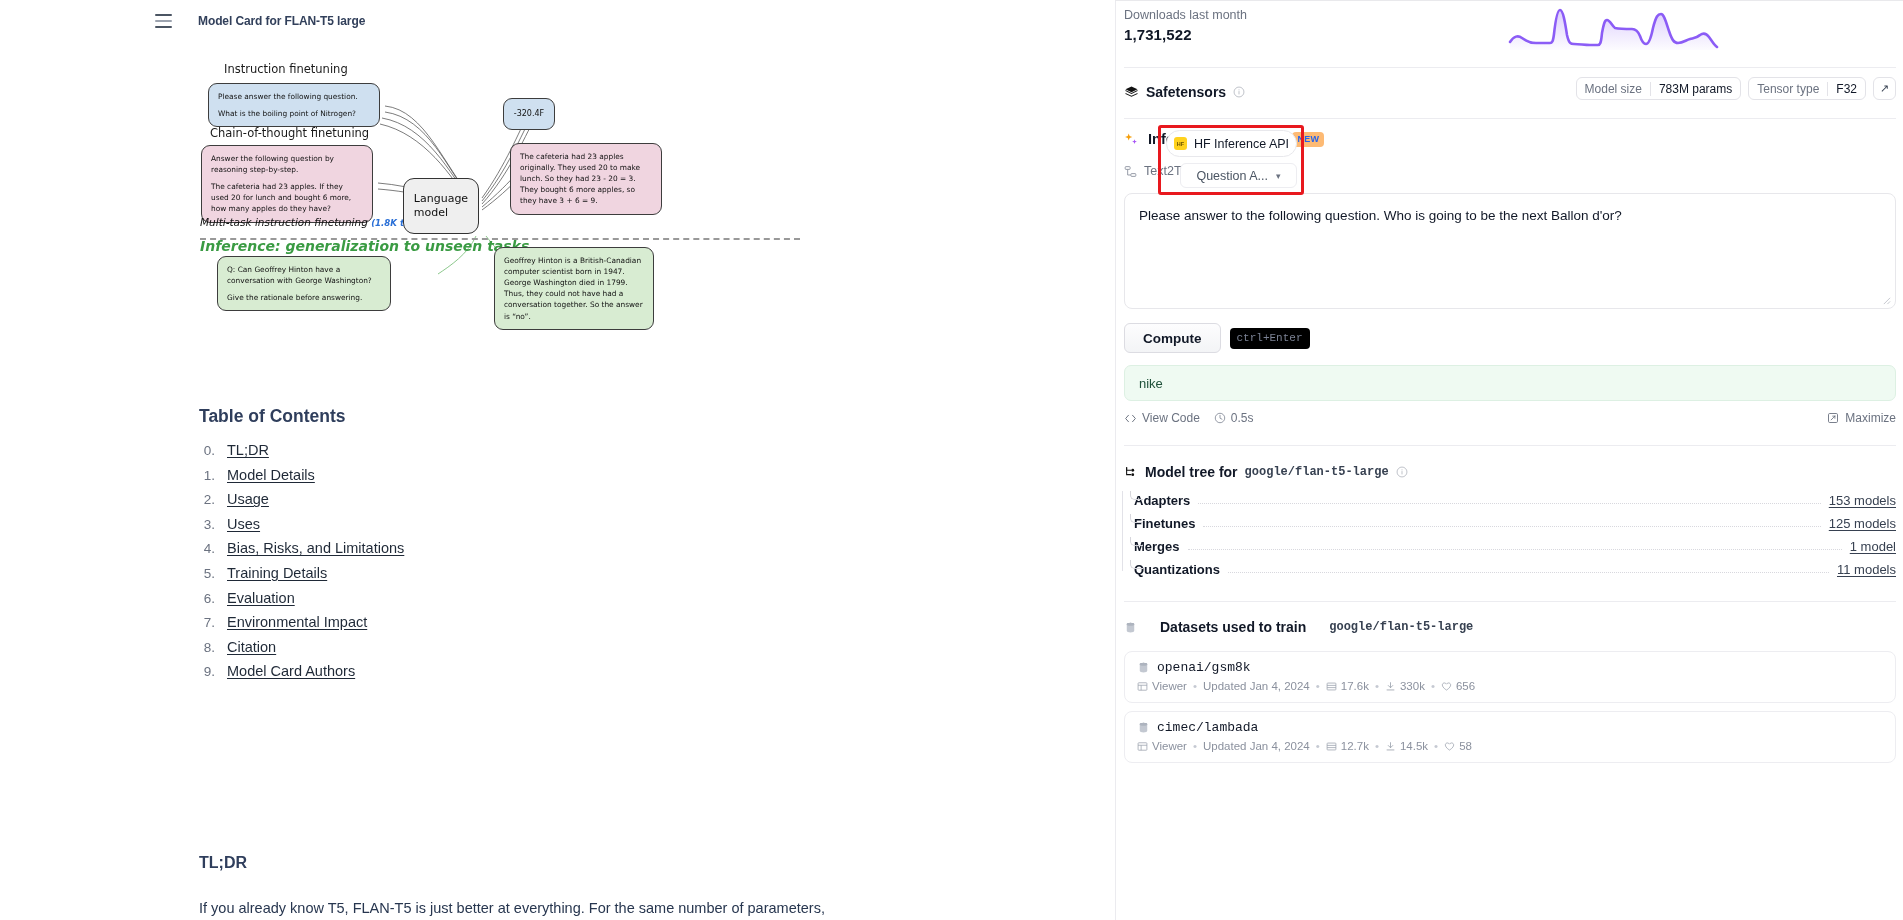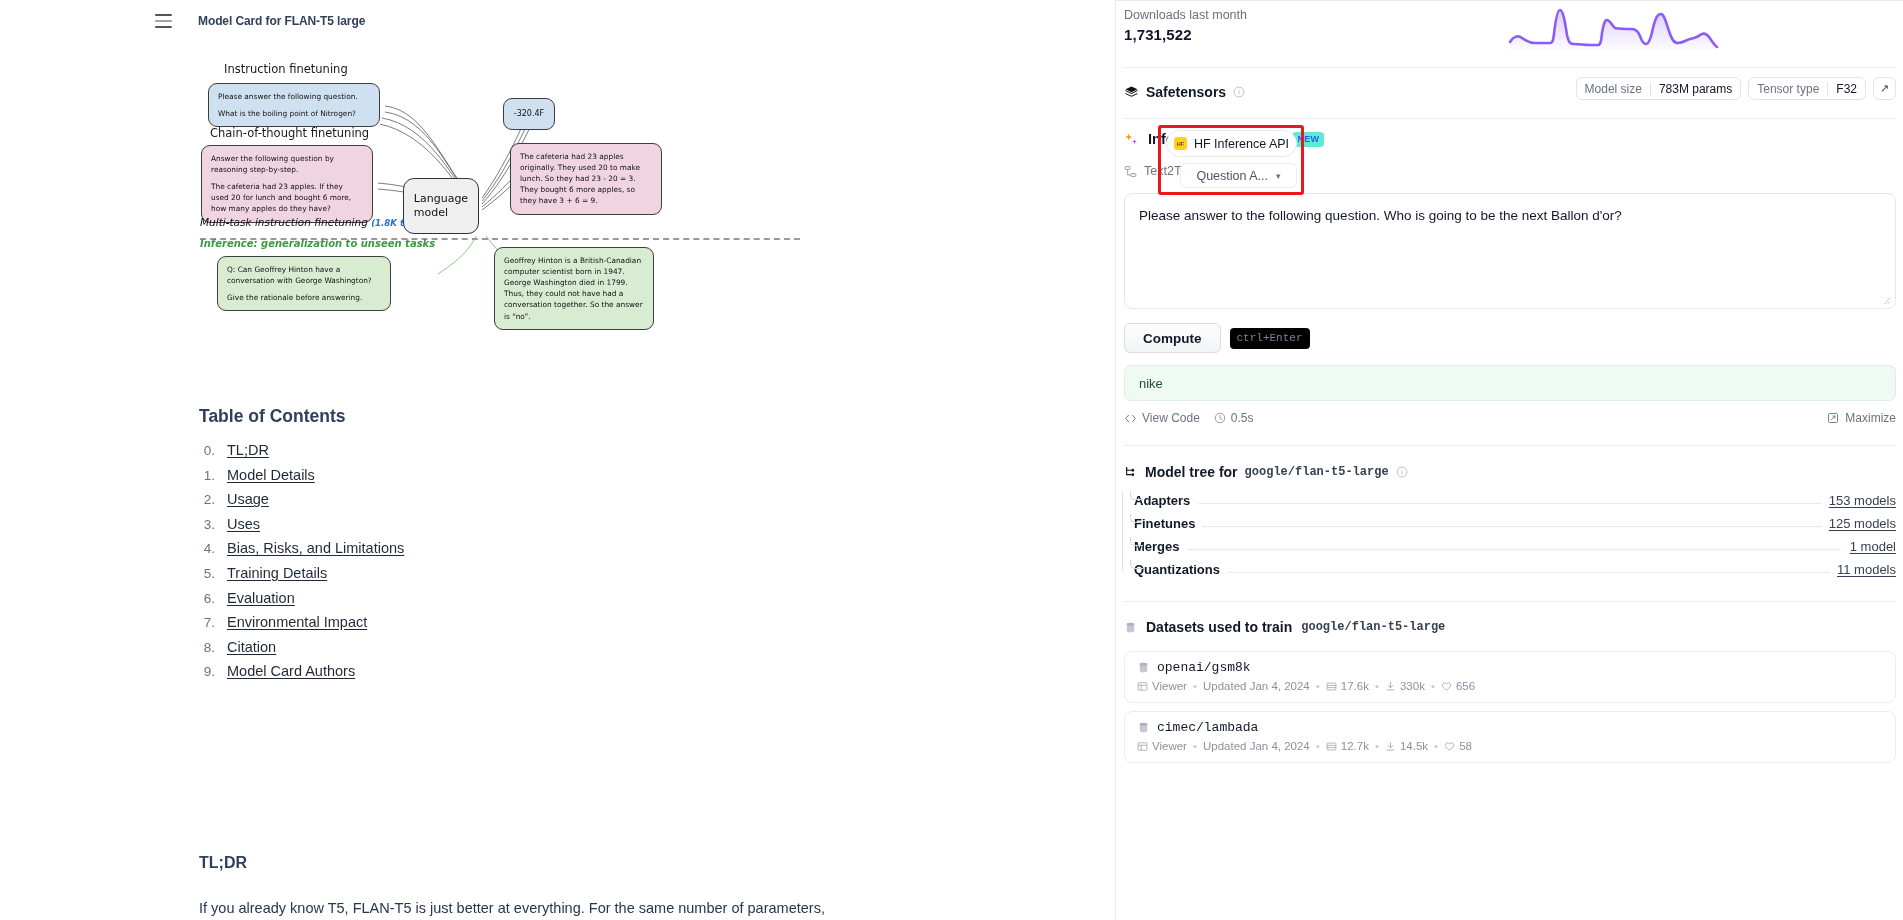"NEW" .badge-new { background: #5eead4 -> #fdba74 }
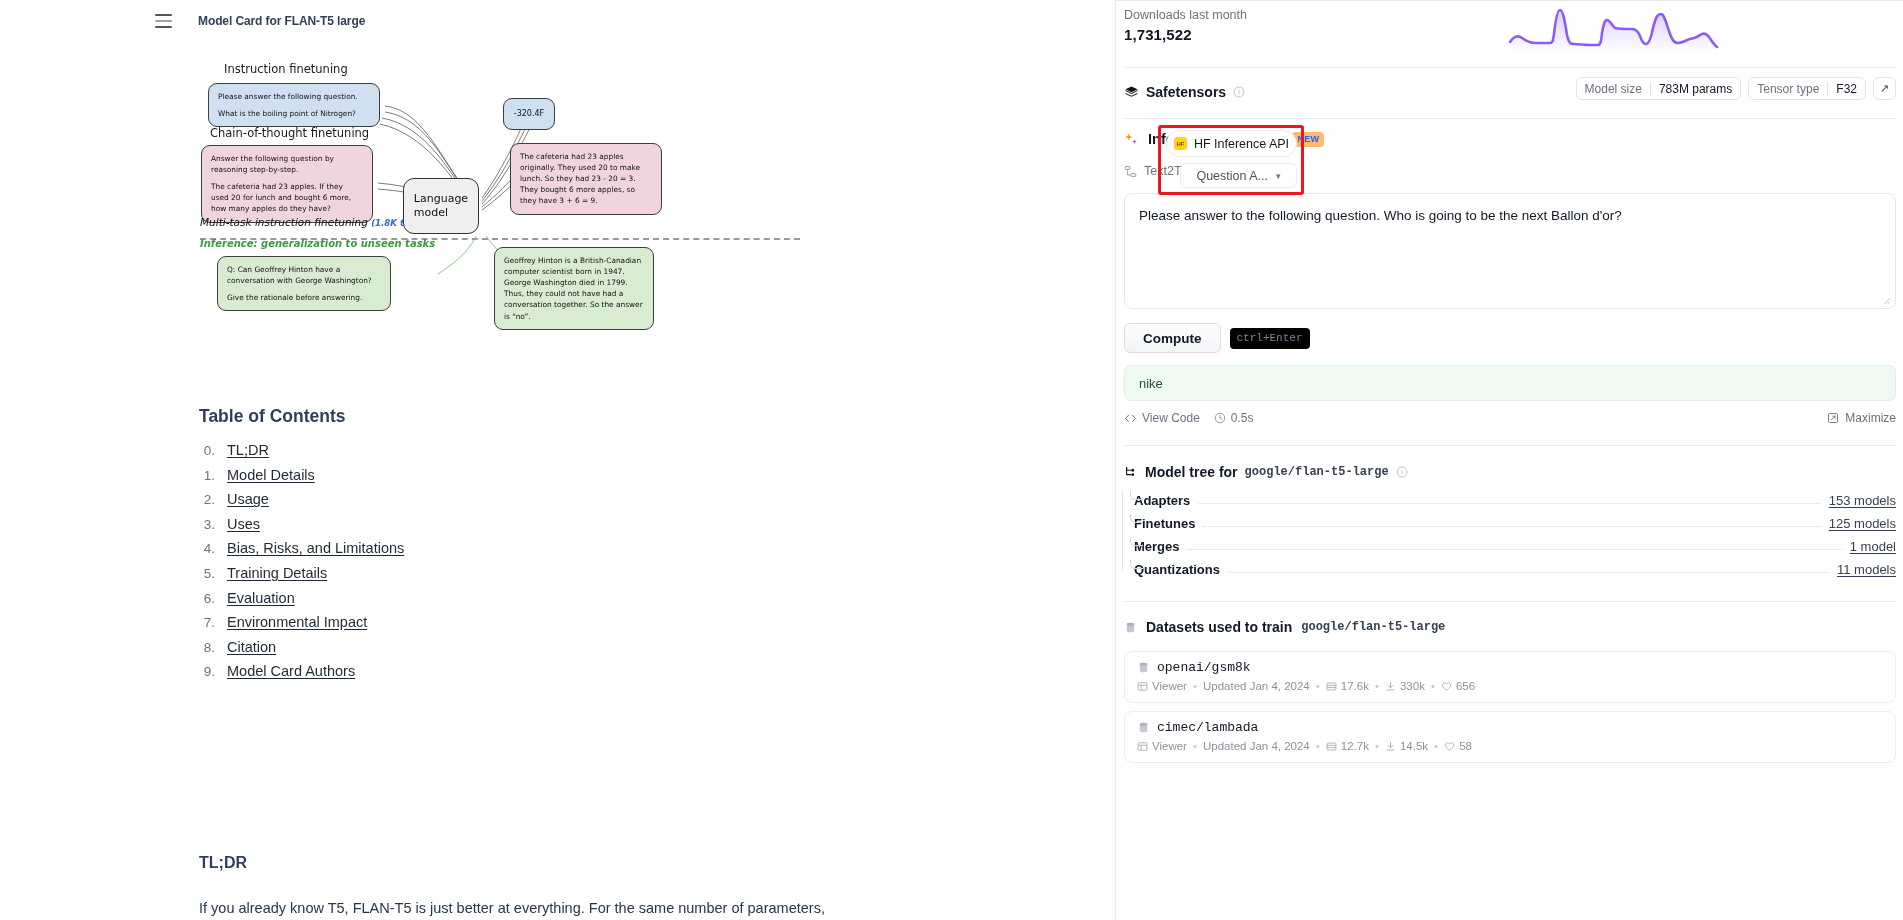"Inference: generalization to unseen" .inference-lbl { font-size: 10px -> 14px }
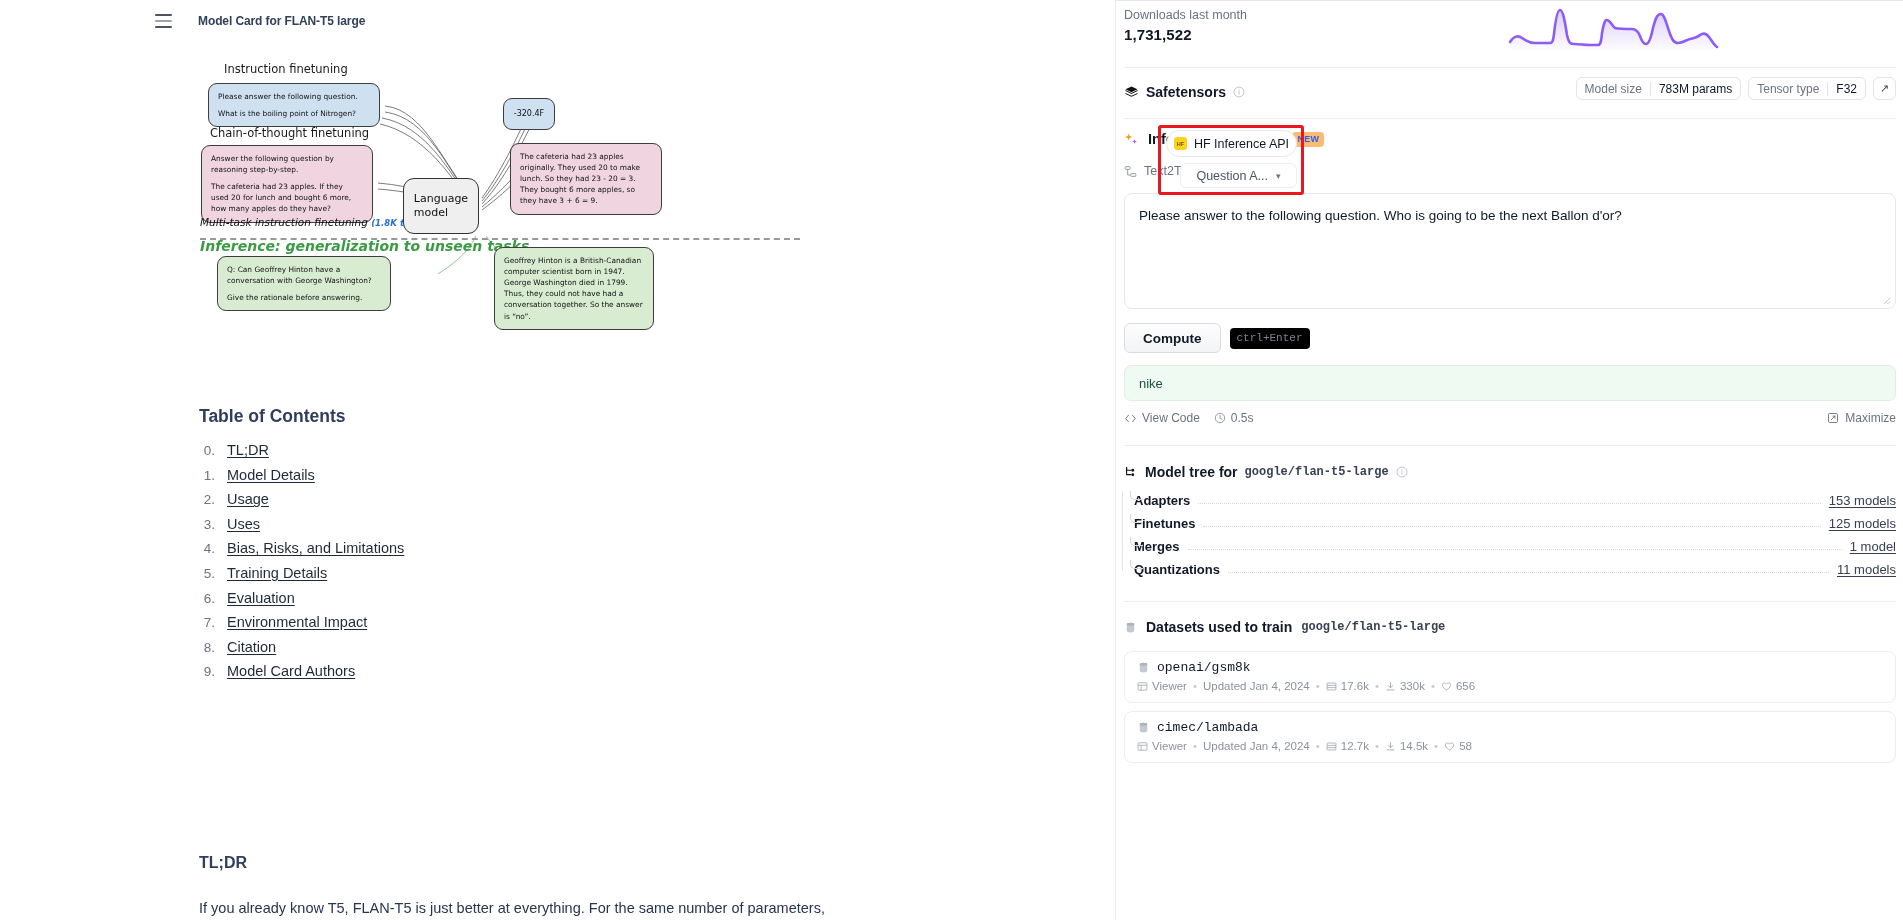"Datasets used to train" .ds-head { gap: 9px -> 23px }
